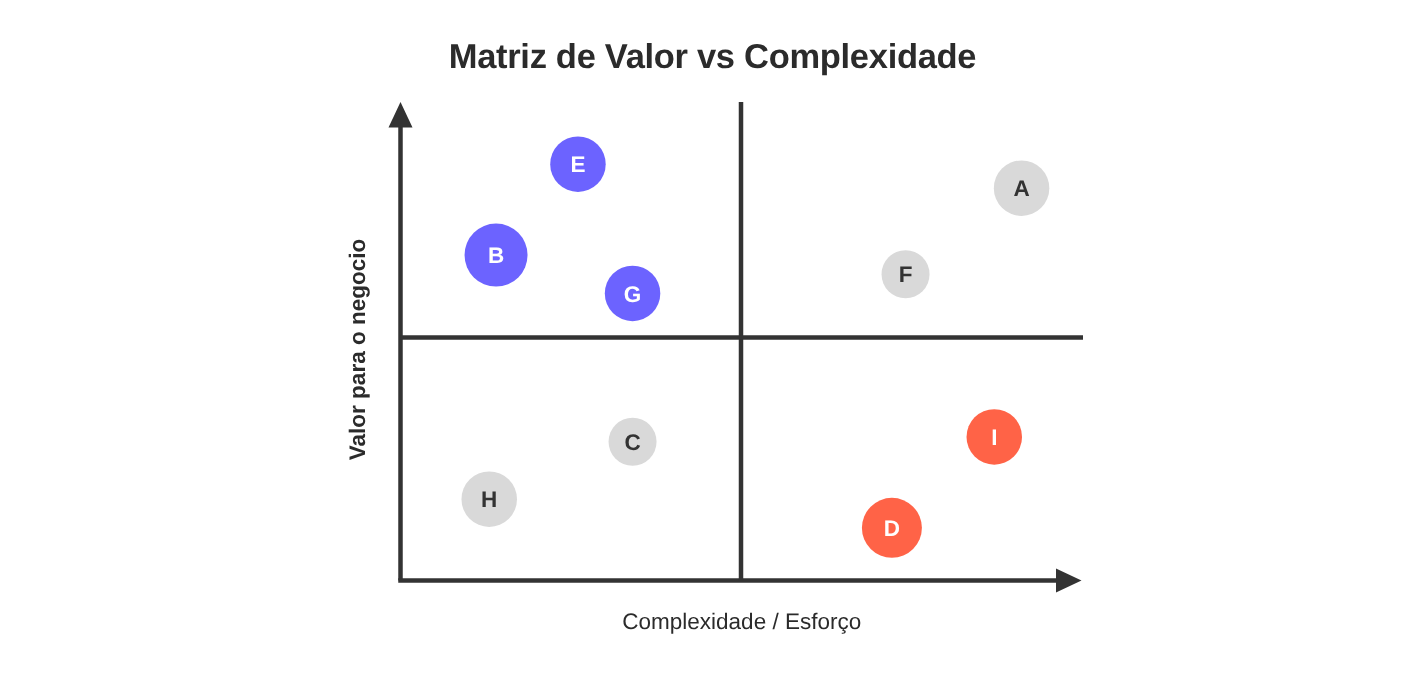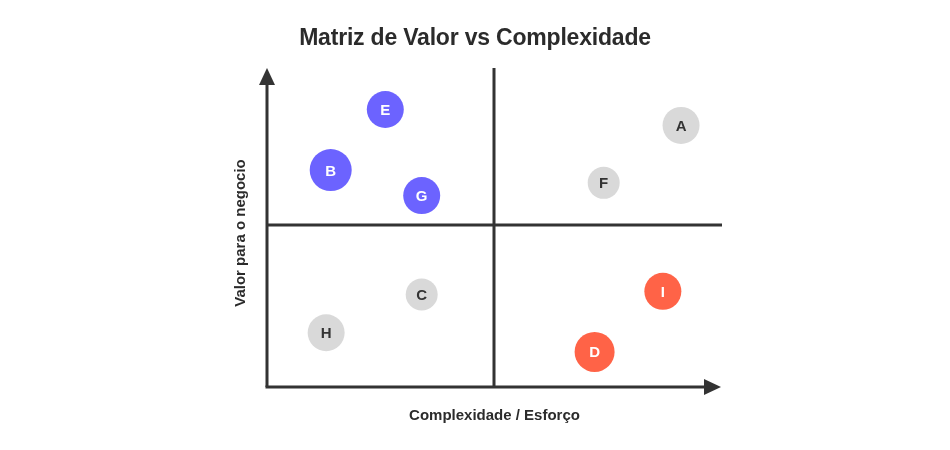"Complexidade / Esforço" .xlabel { font-weight: bold -> normal }
